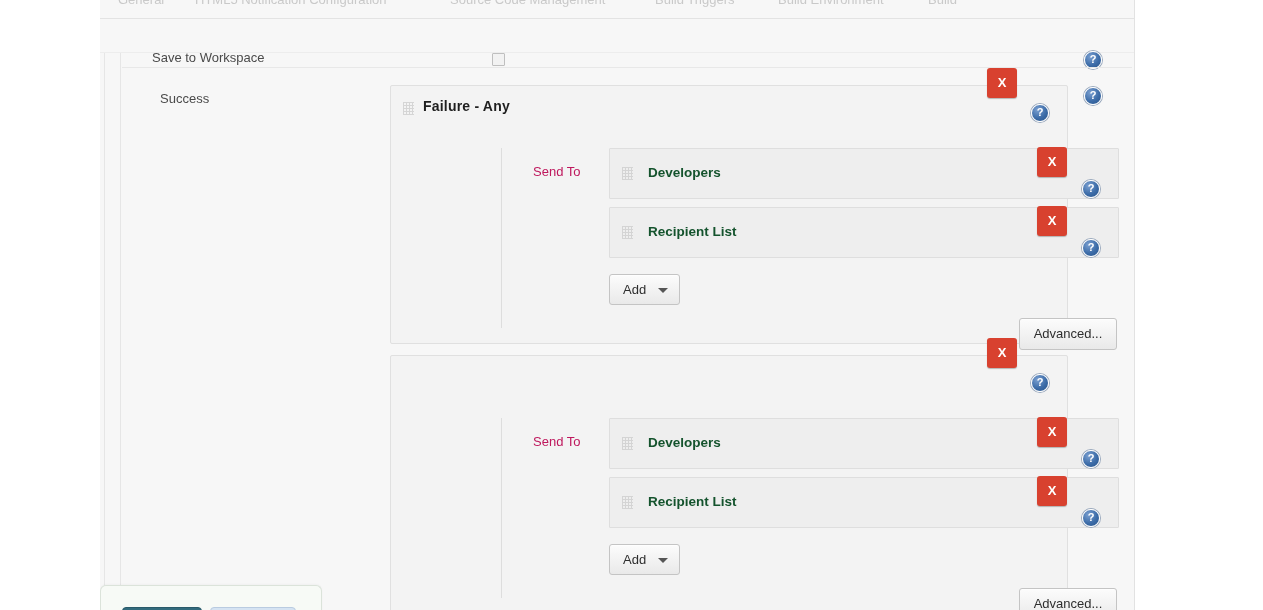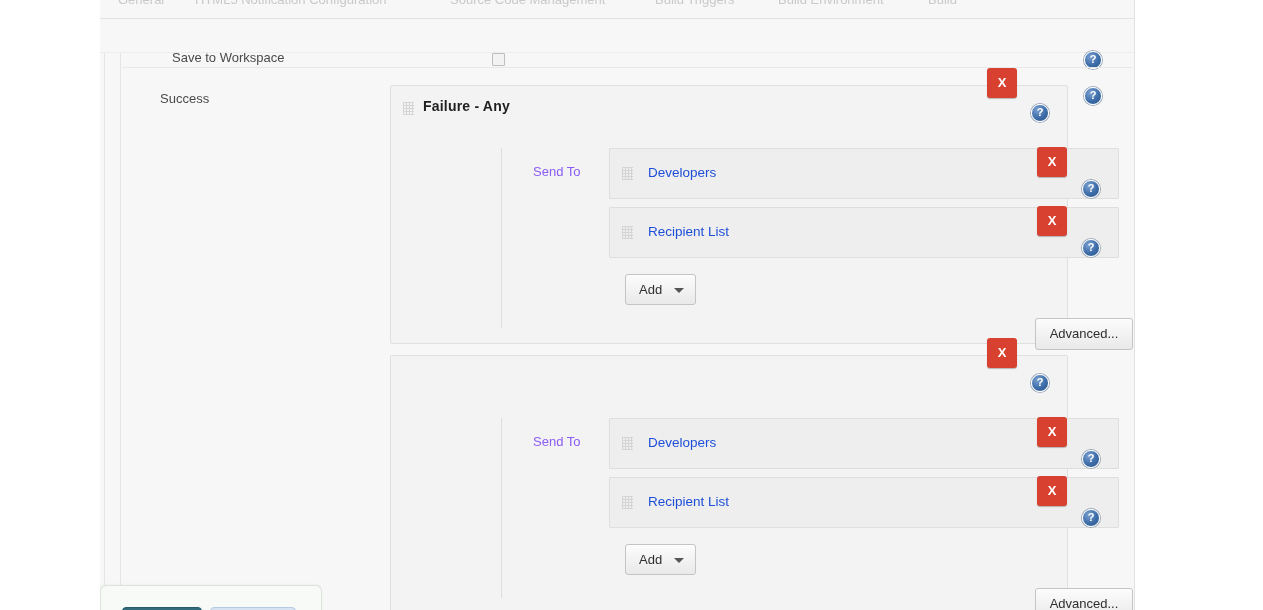"Save to Workspace" div.row-label { left: 72px -> 52px }
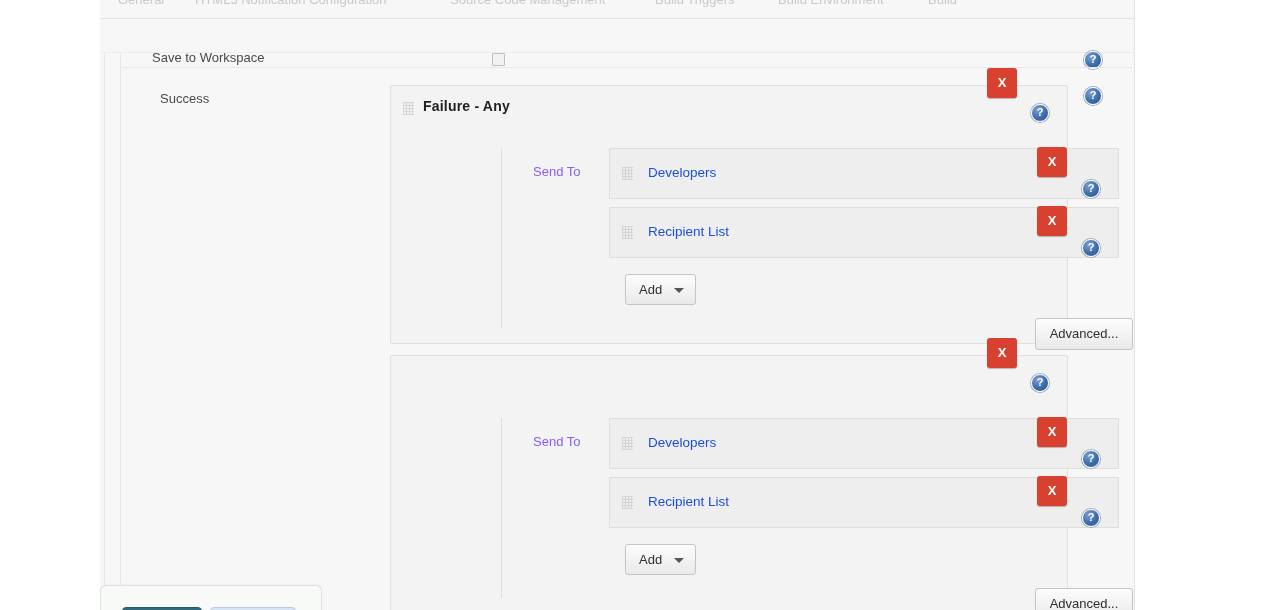"Send To" .sendto-label { color: #8b5cf6 -> #be185d }
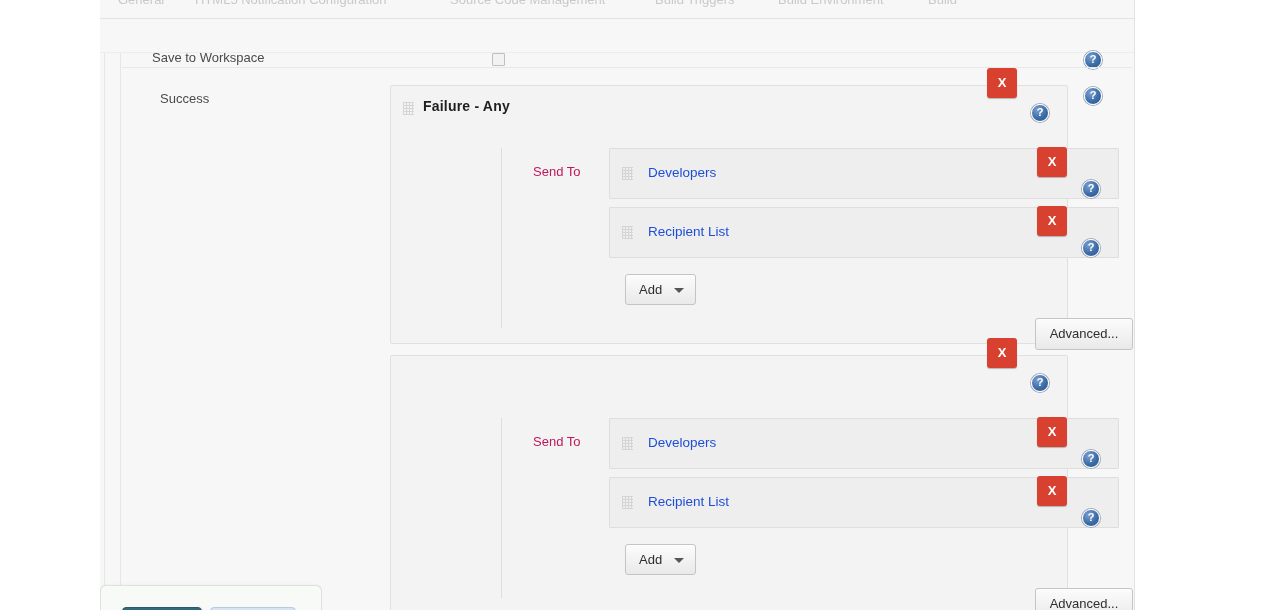"Developers" .subrow-title { color: #1d4ed8 -> #14532d; font-weight: normal -> bold }
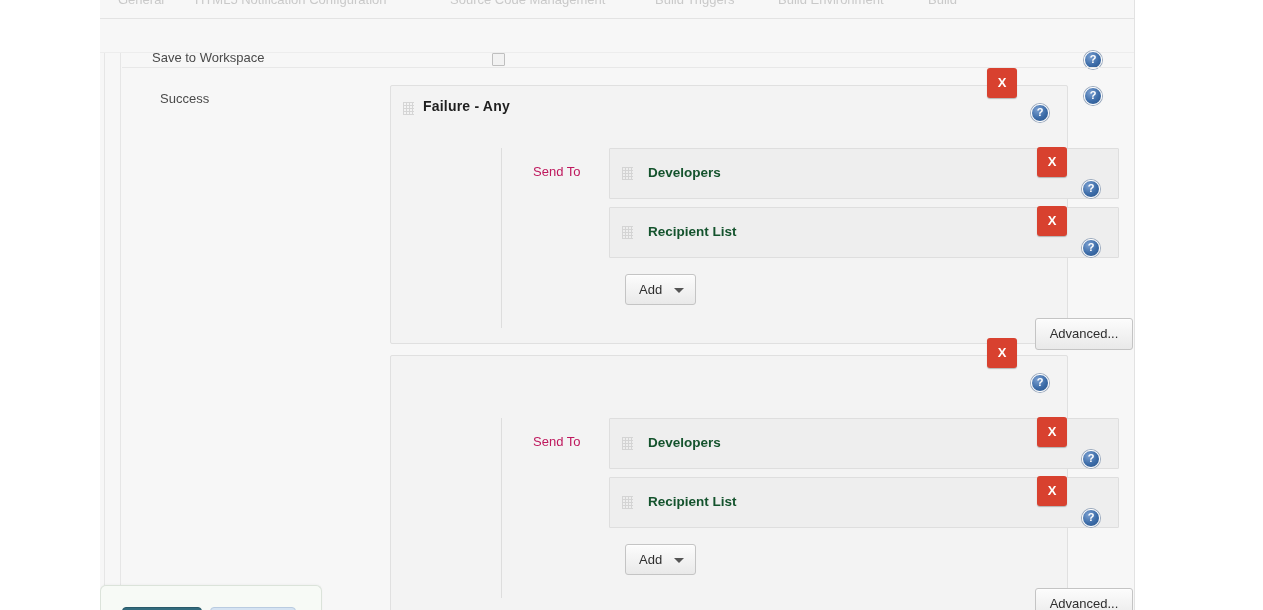"Add" .gbtn { margin-left: 16px -> none }
